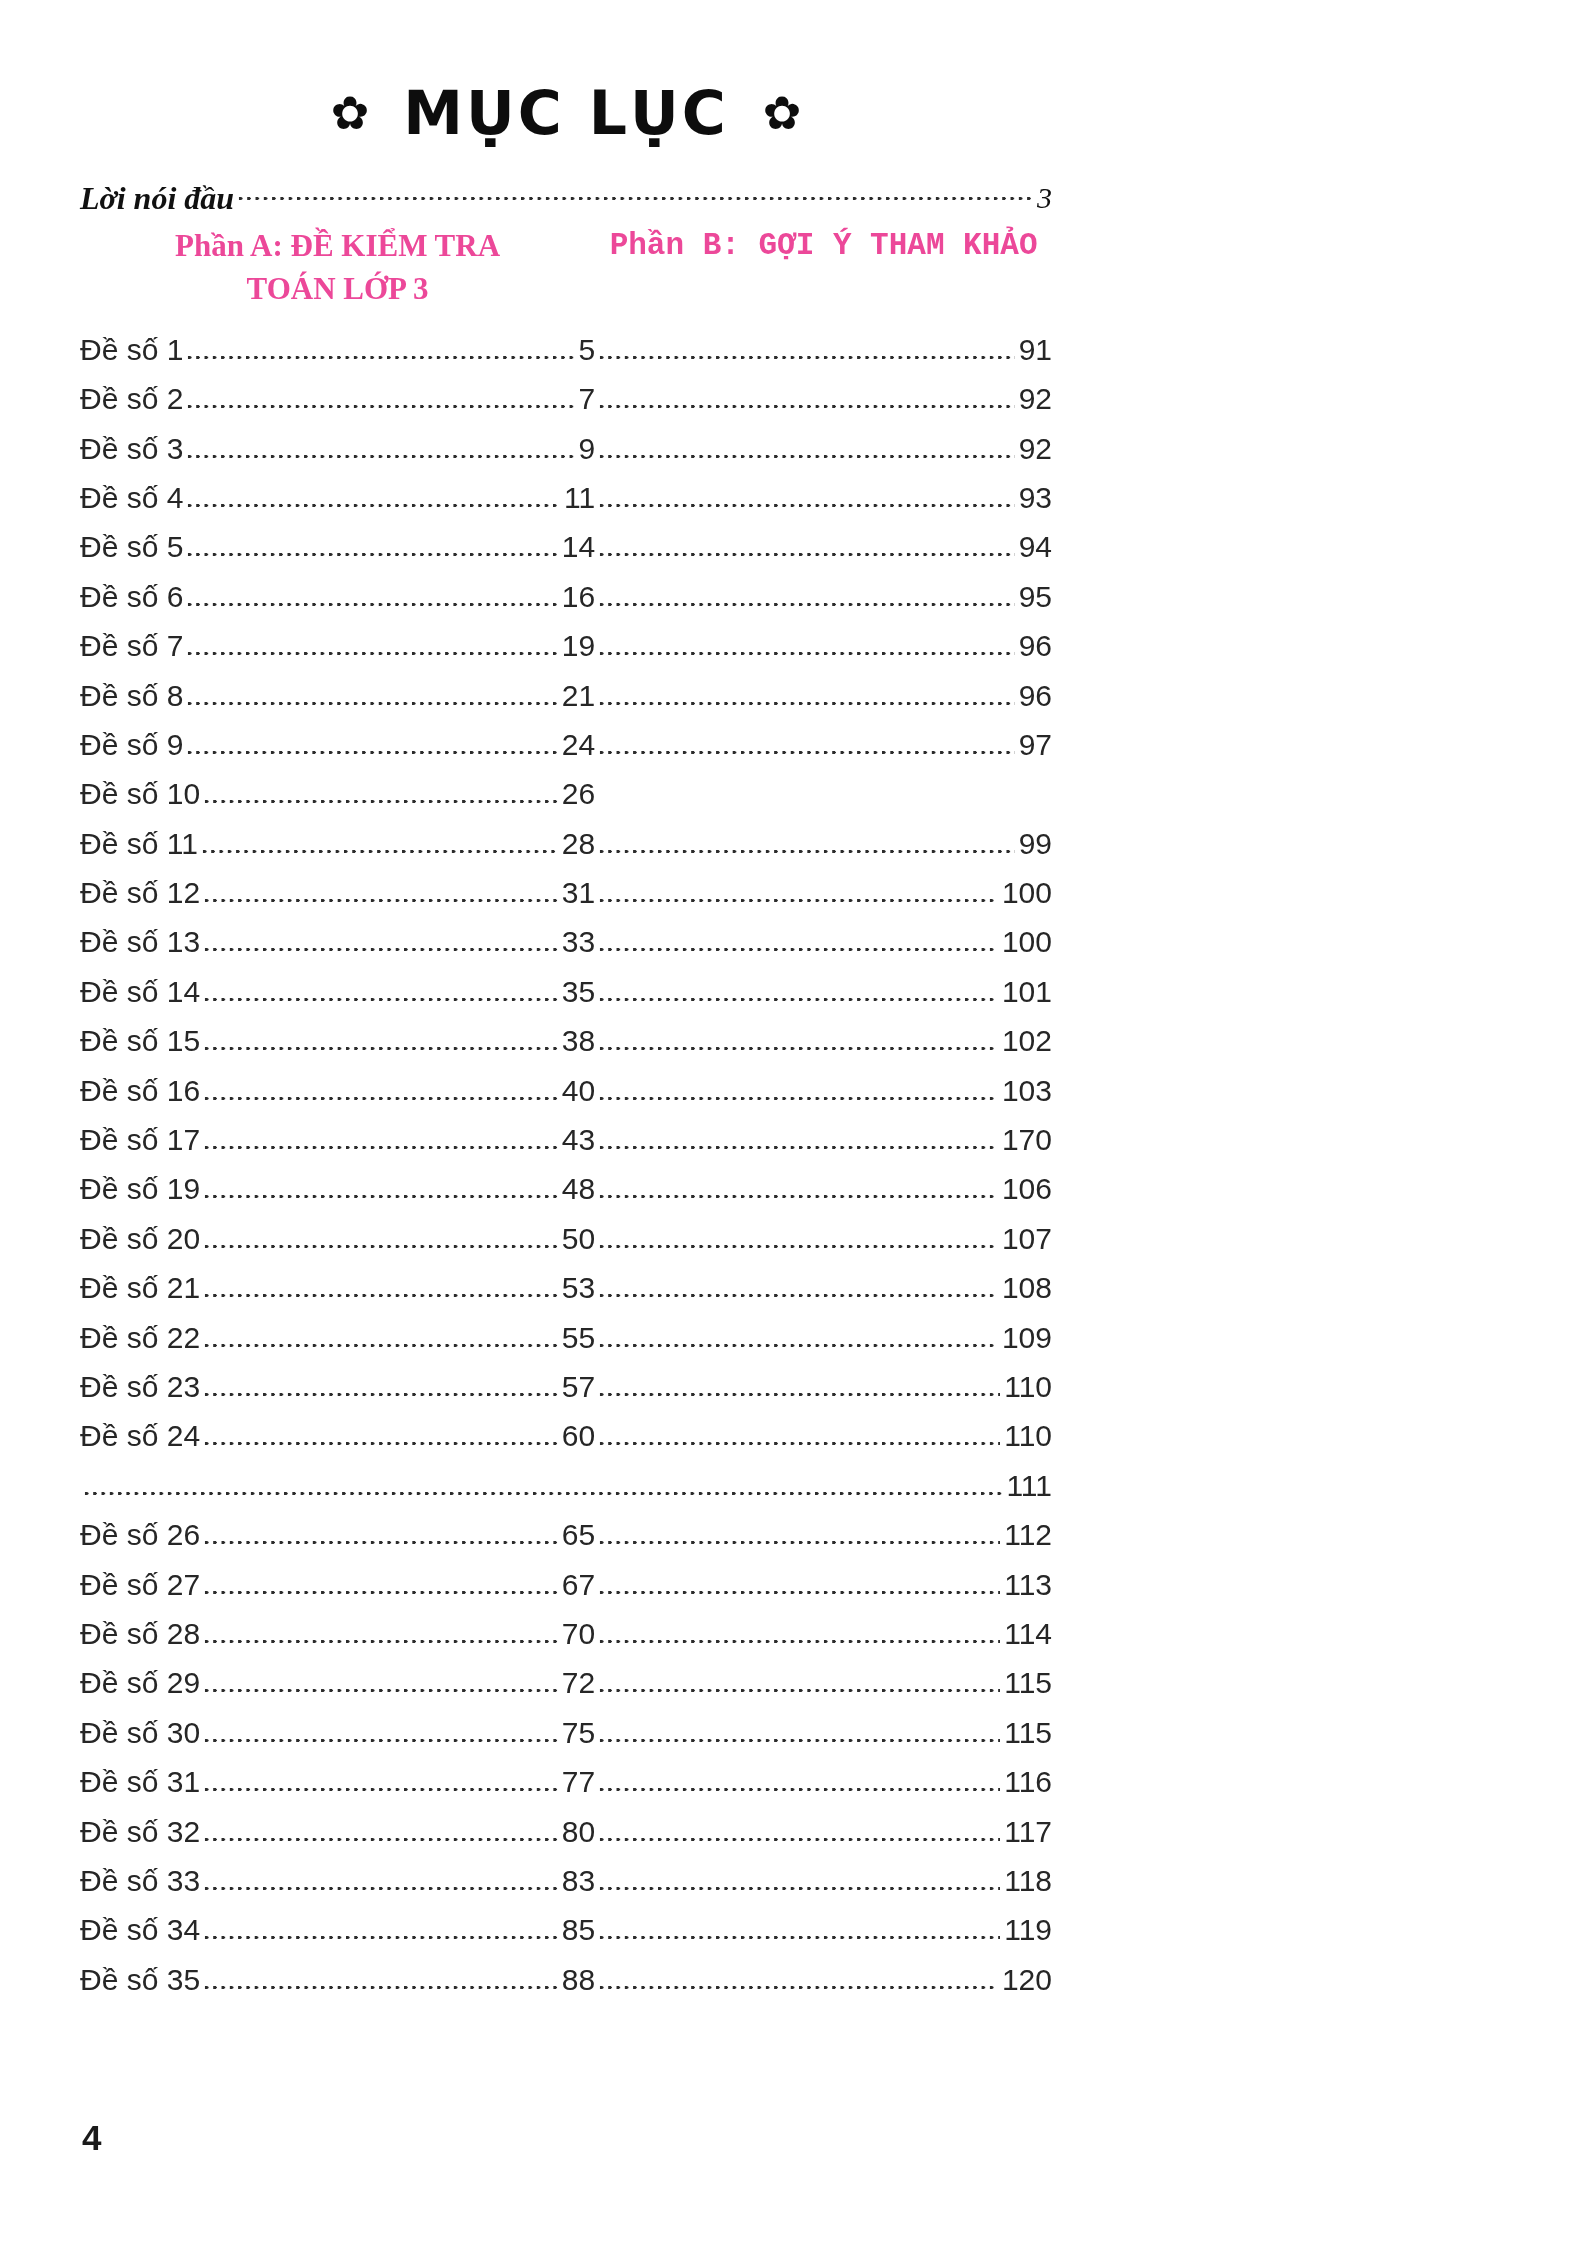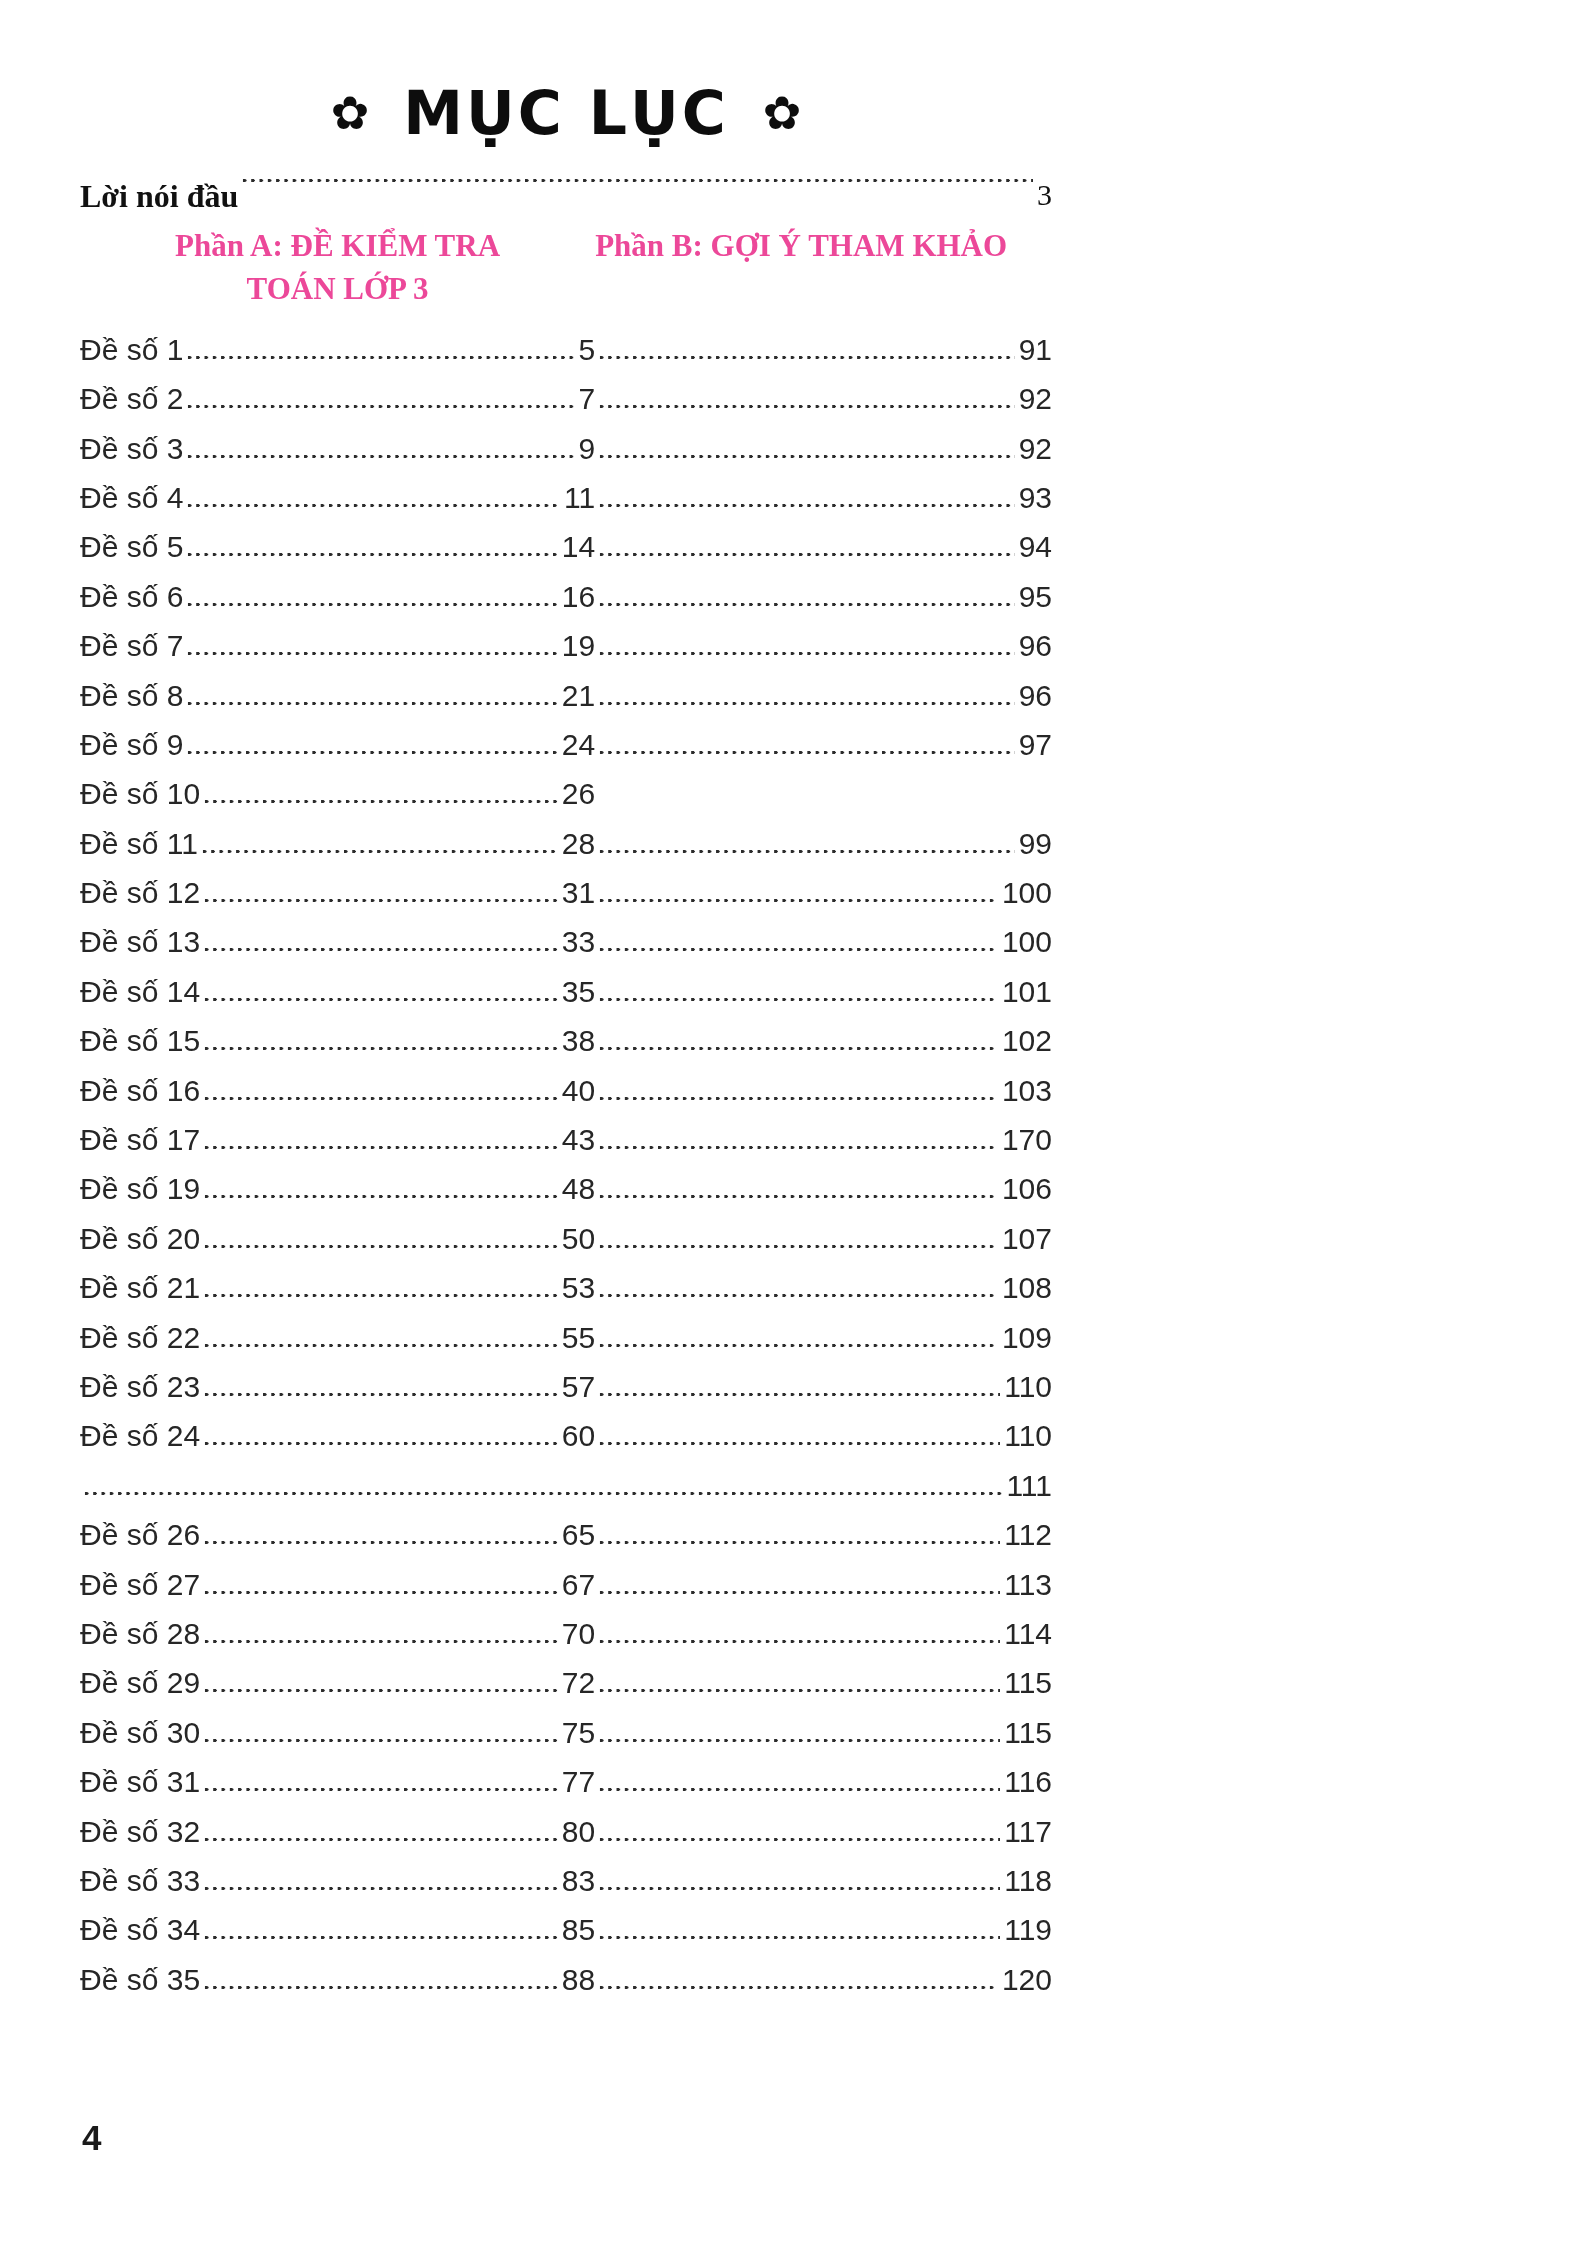"Lời nói đầu" .preface-row { align-items: flex-start -> center; font-style: none -> italic }
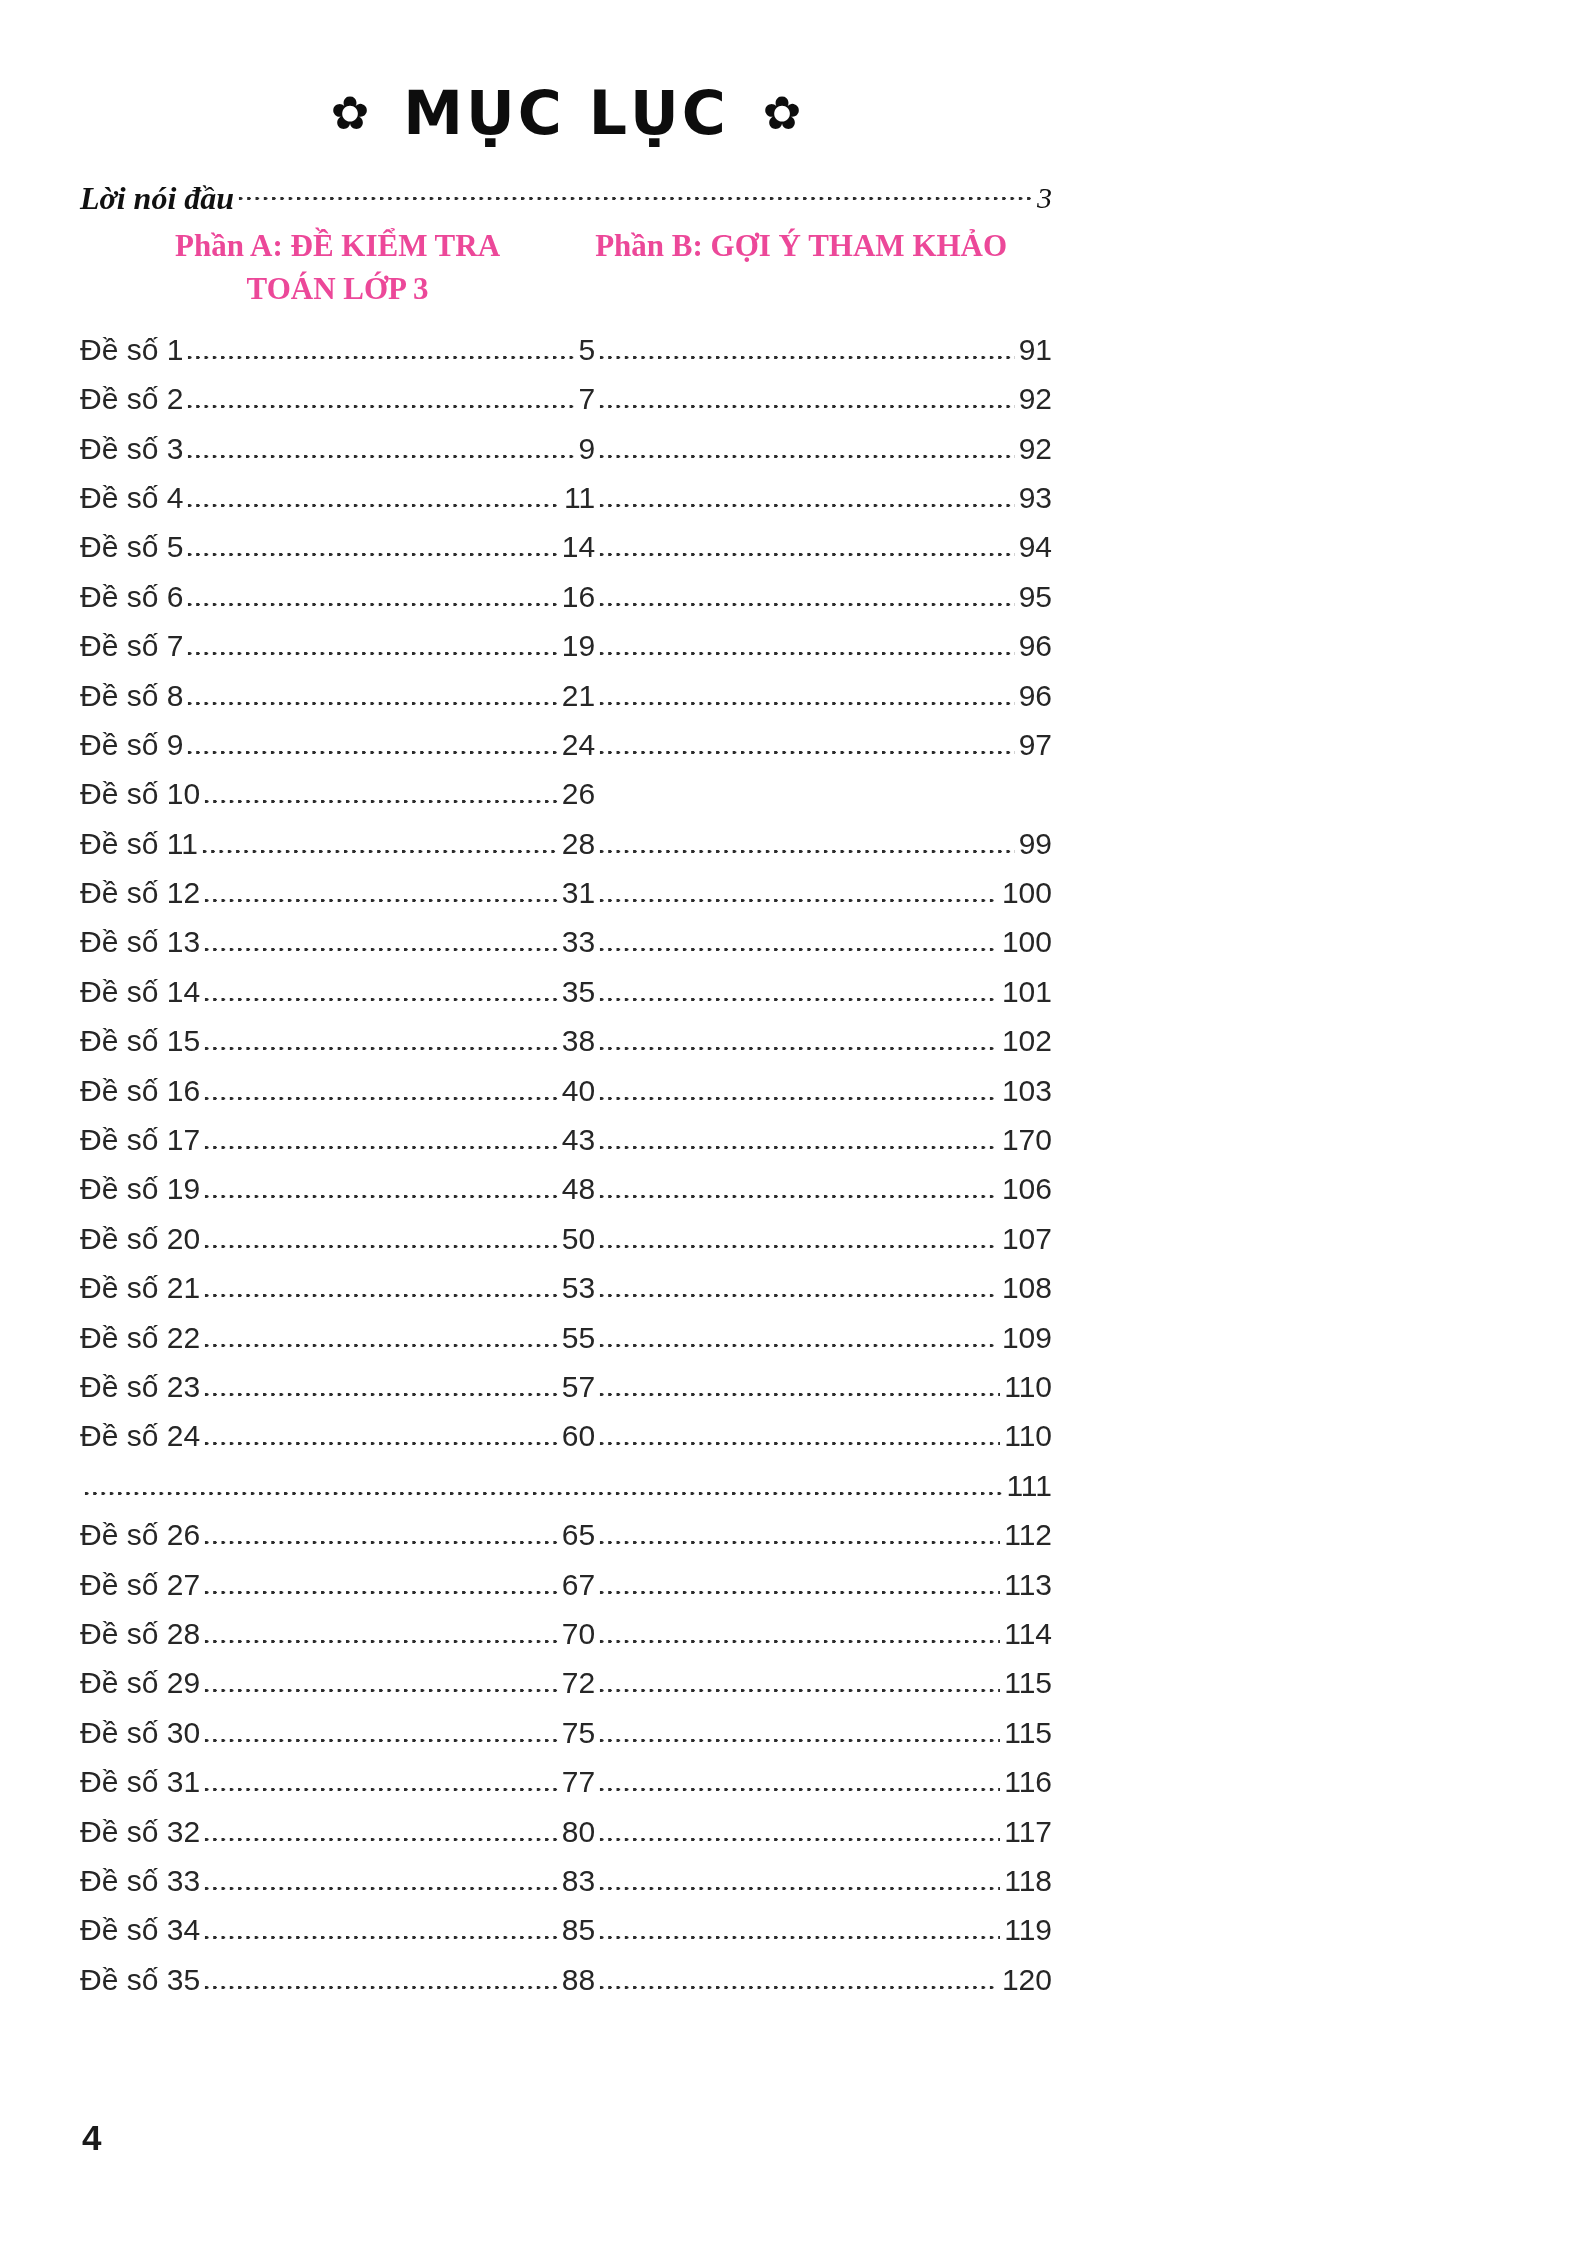"Phần B: GỢI Ý THAM" .header-b { font-family: none -> Liberation Mono, monospace; text-align: left -> center }
